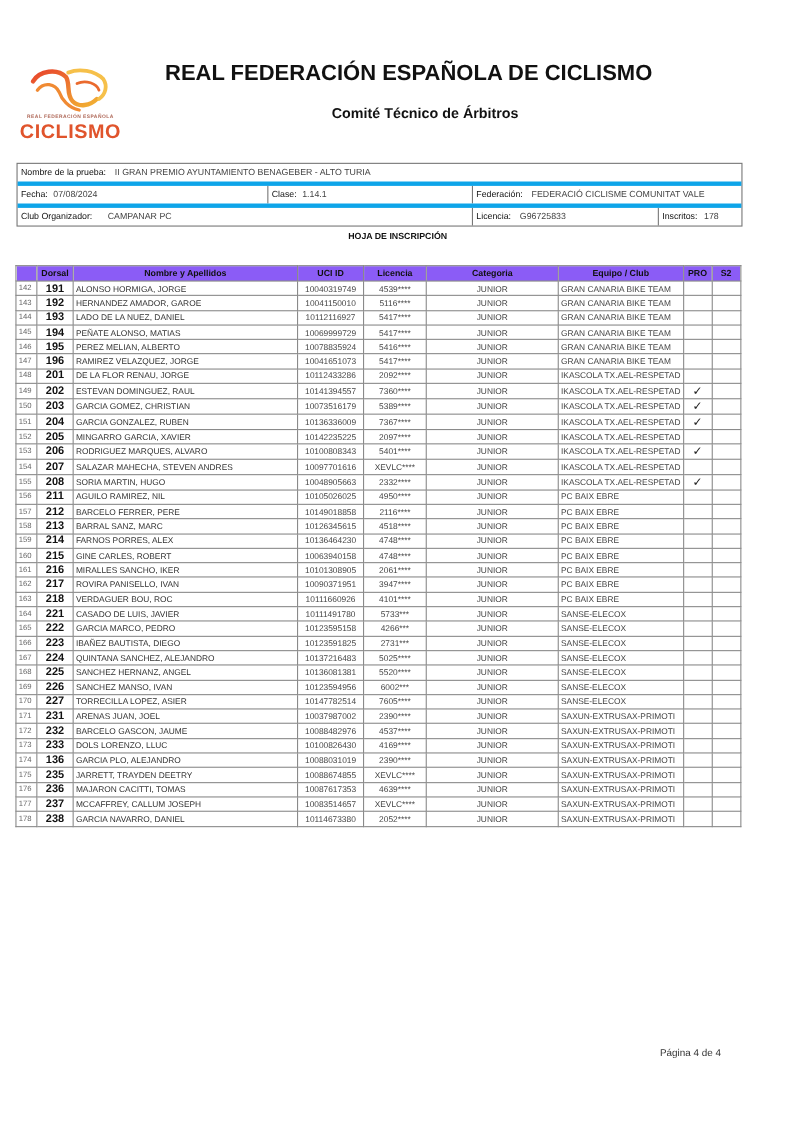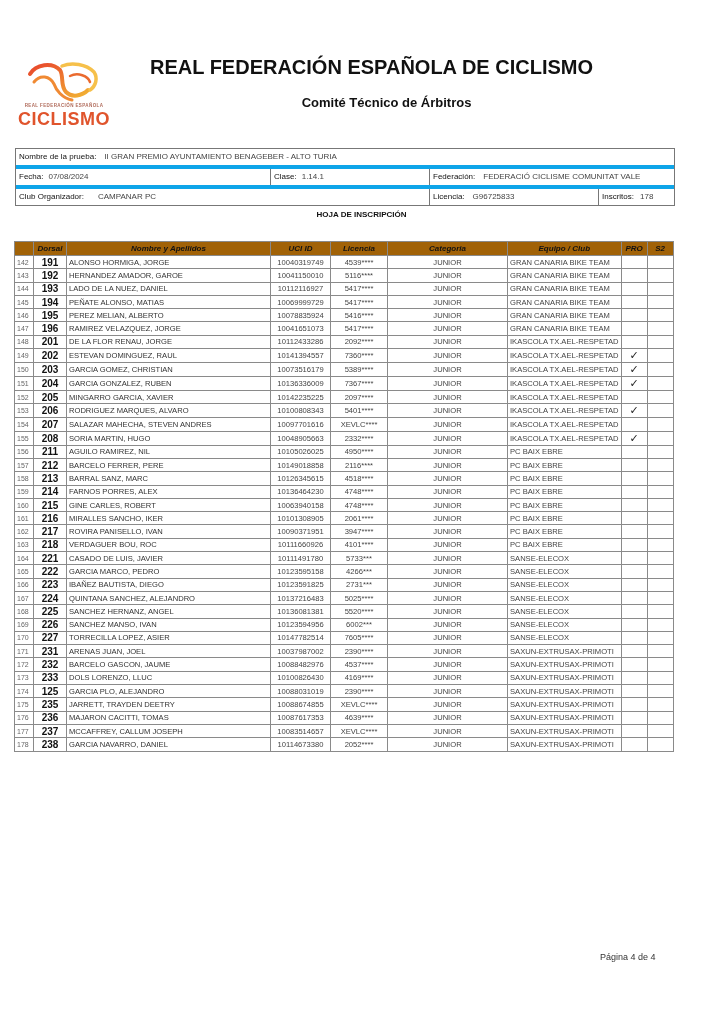"Clase: 1.14.1" div.cell { left: 254px -> 227px }
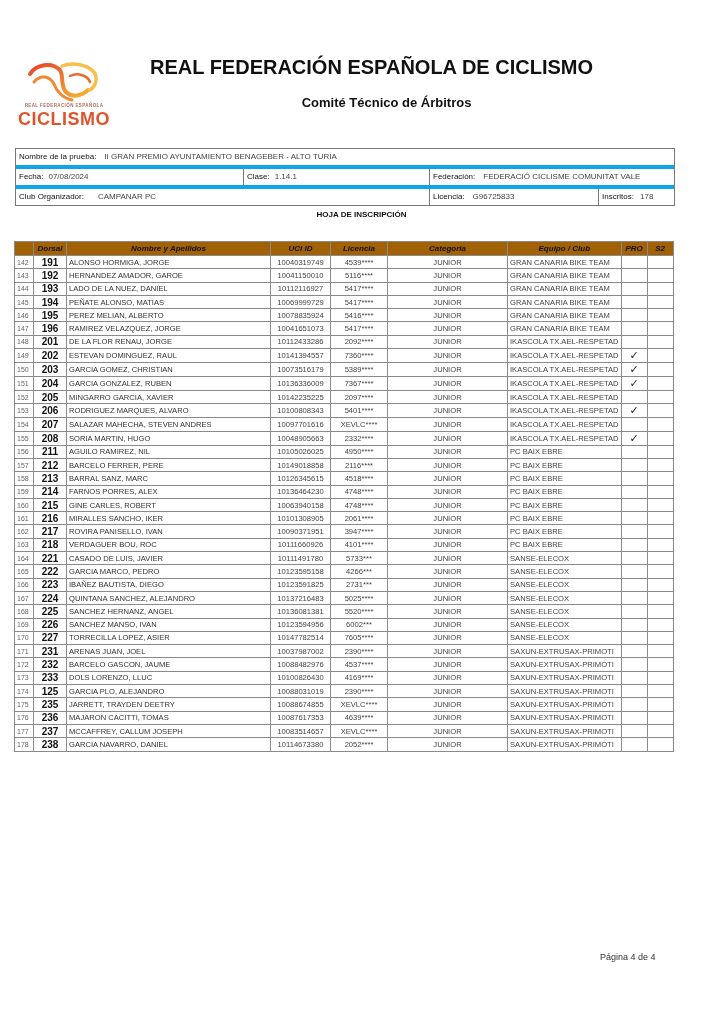"Dorsal" table.grid th { background: #a16207 -> #8b5cf6; font-style: italic -> none }
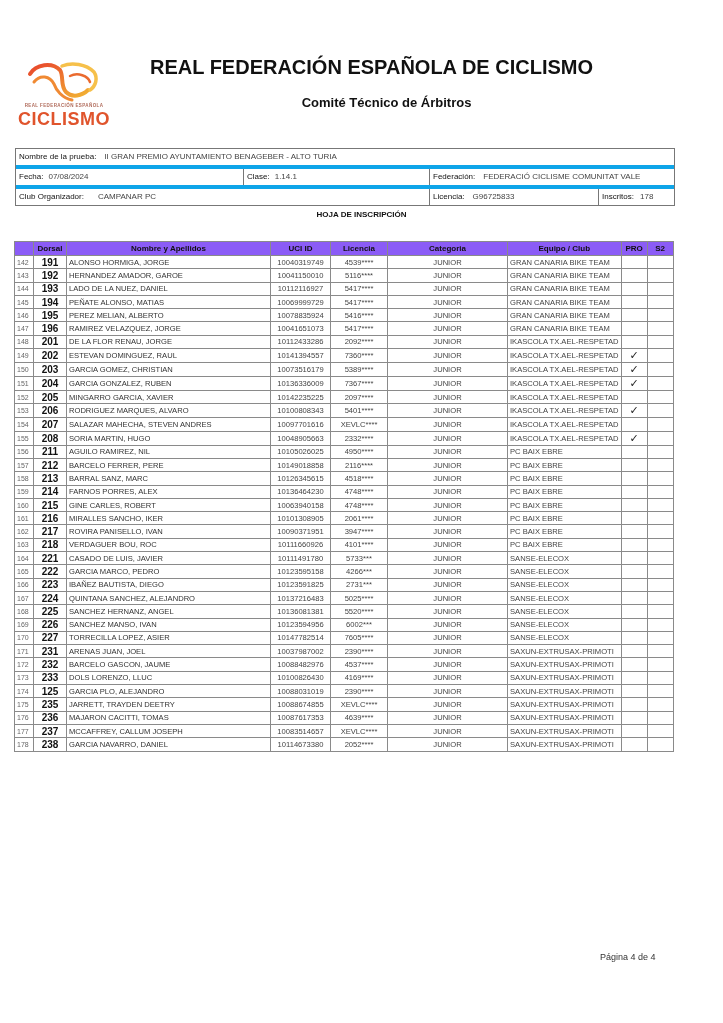"125" td.dorsal { text: 125 -> 136 }
